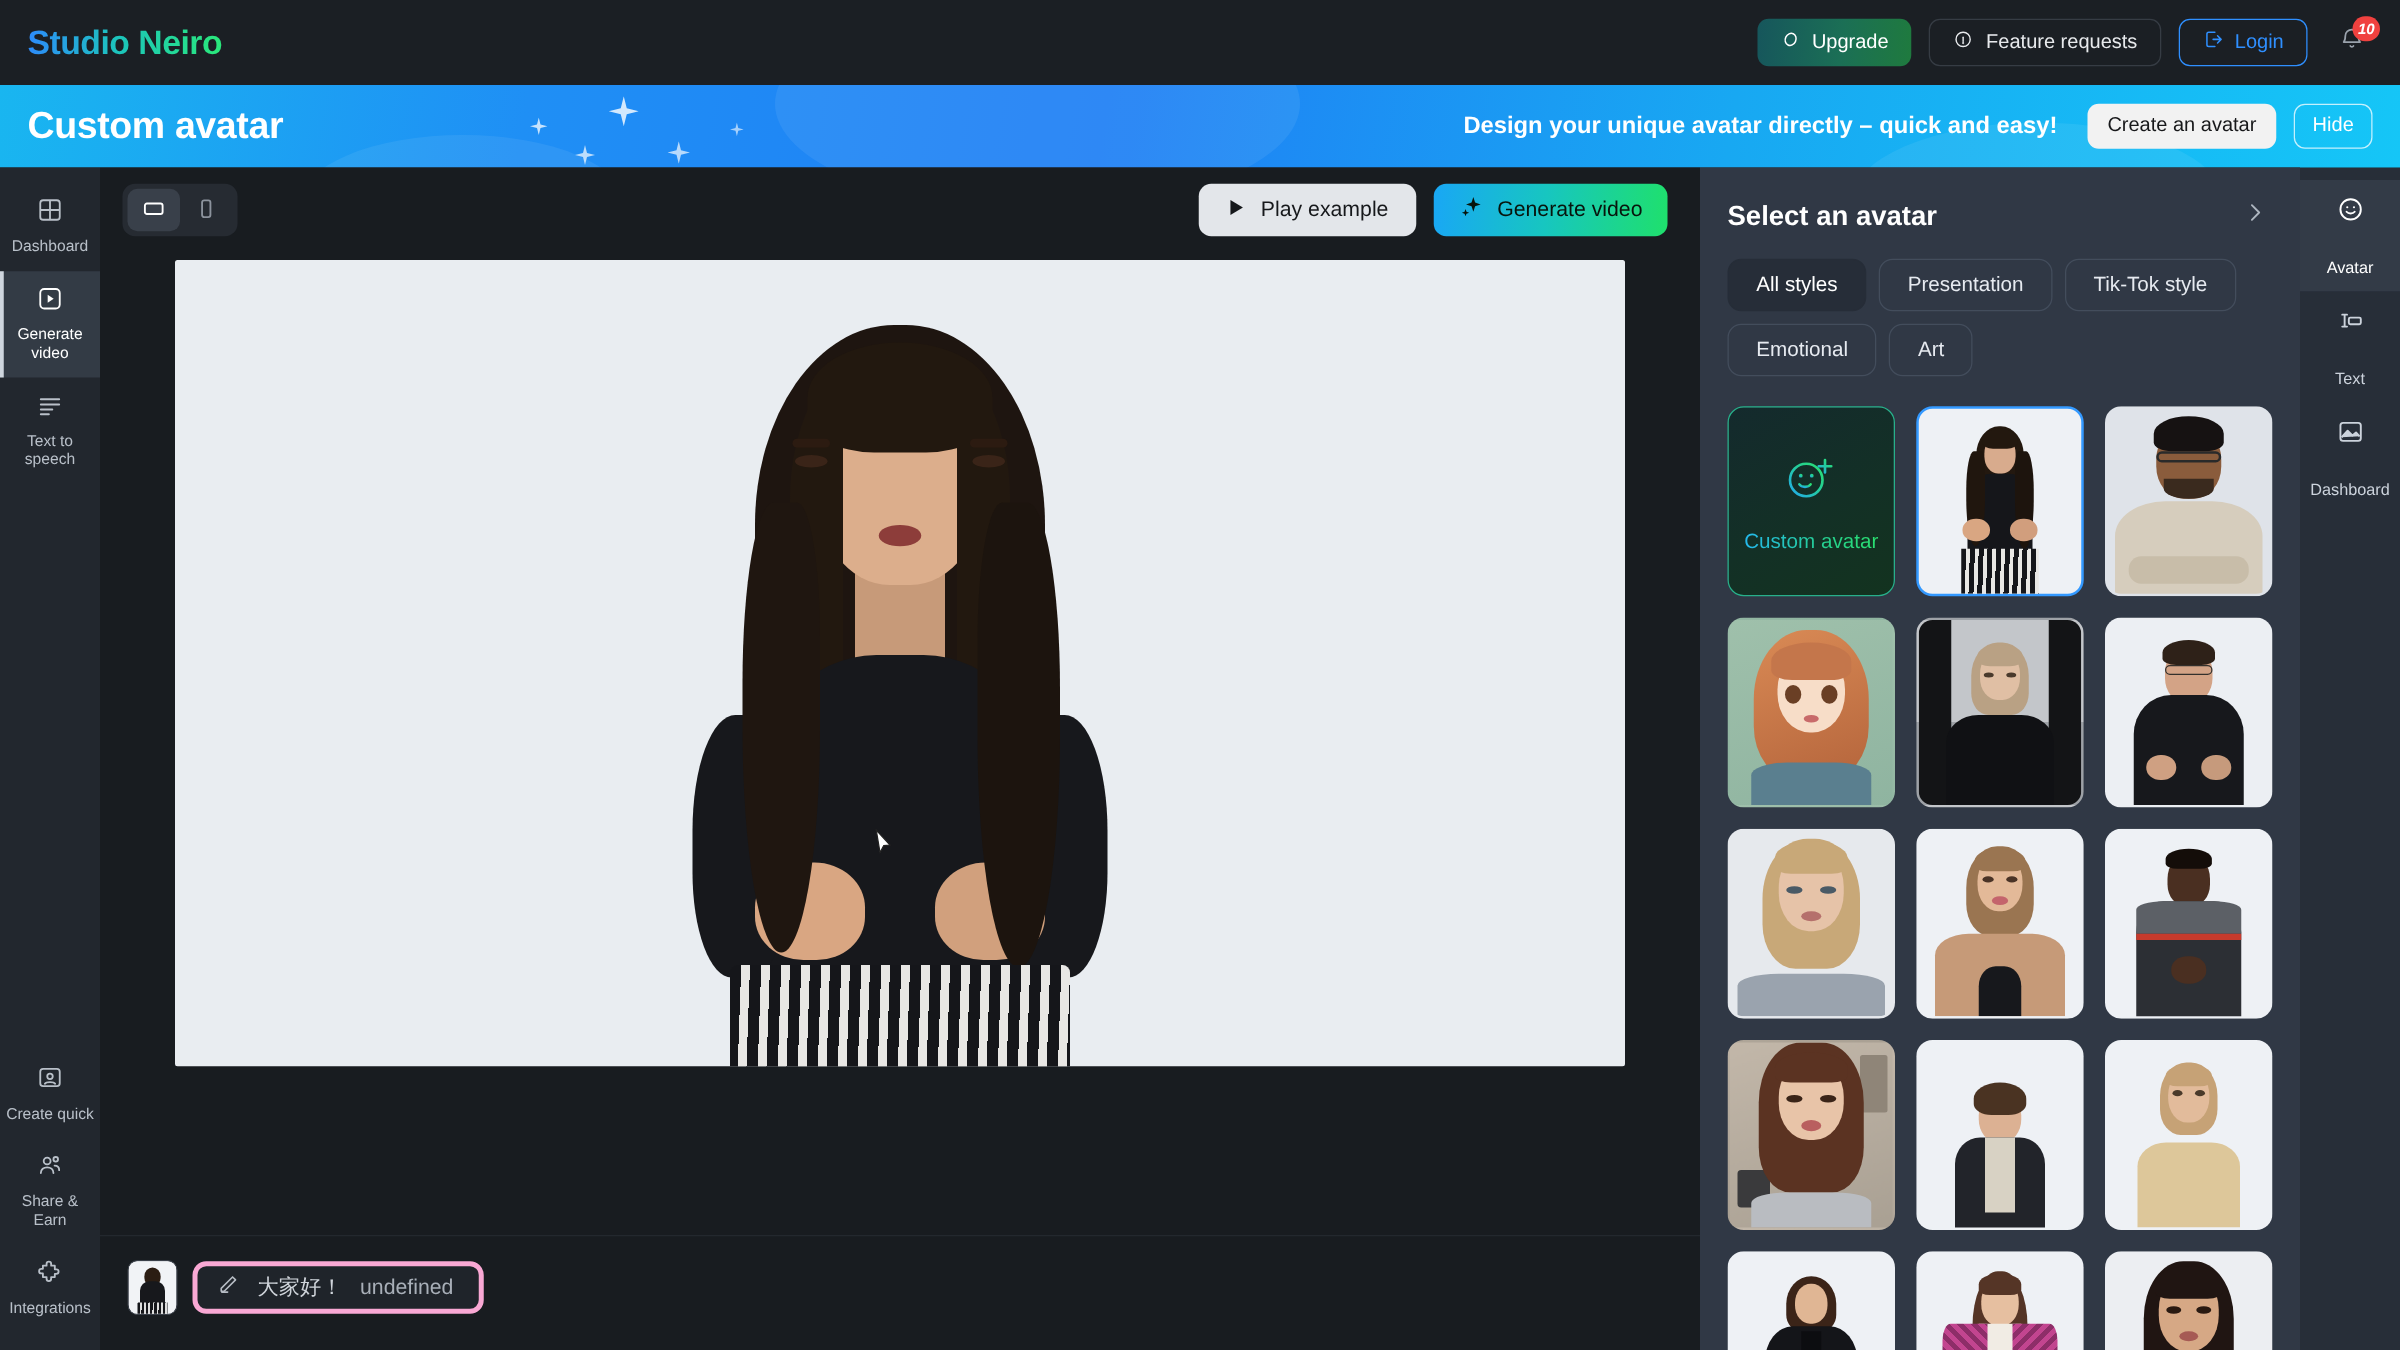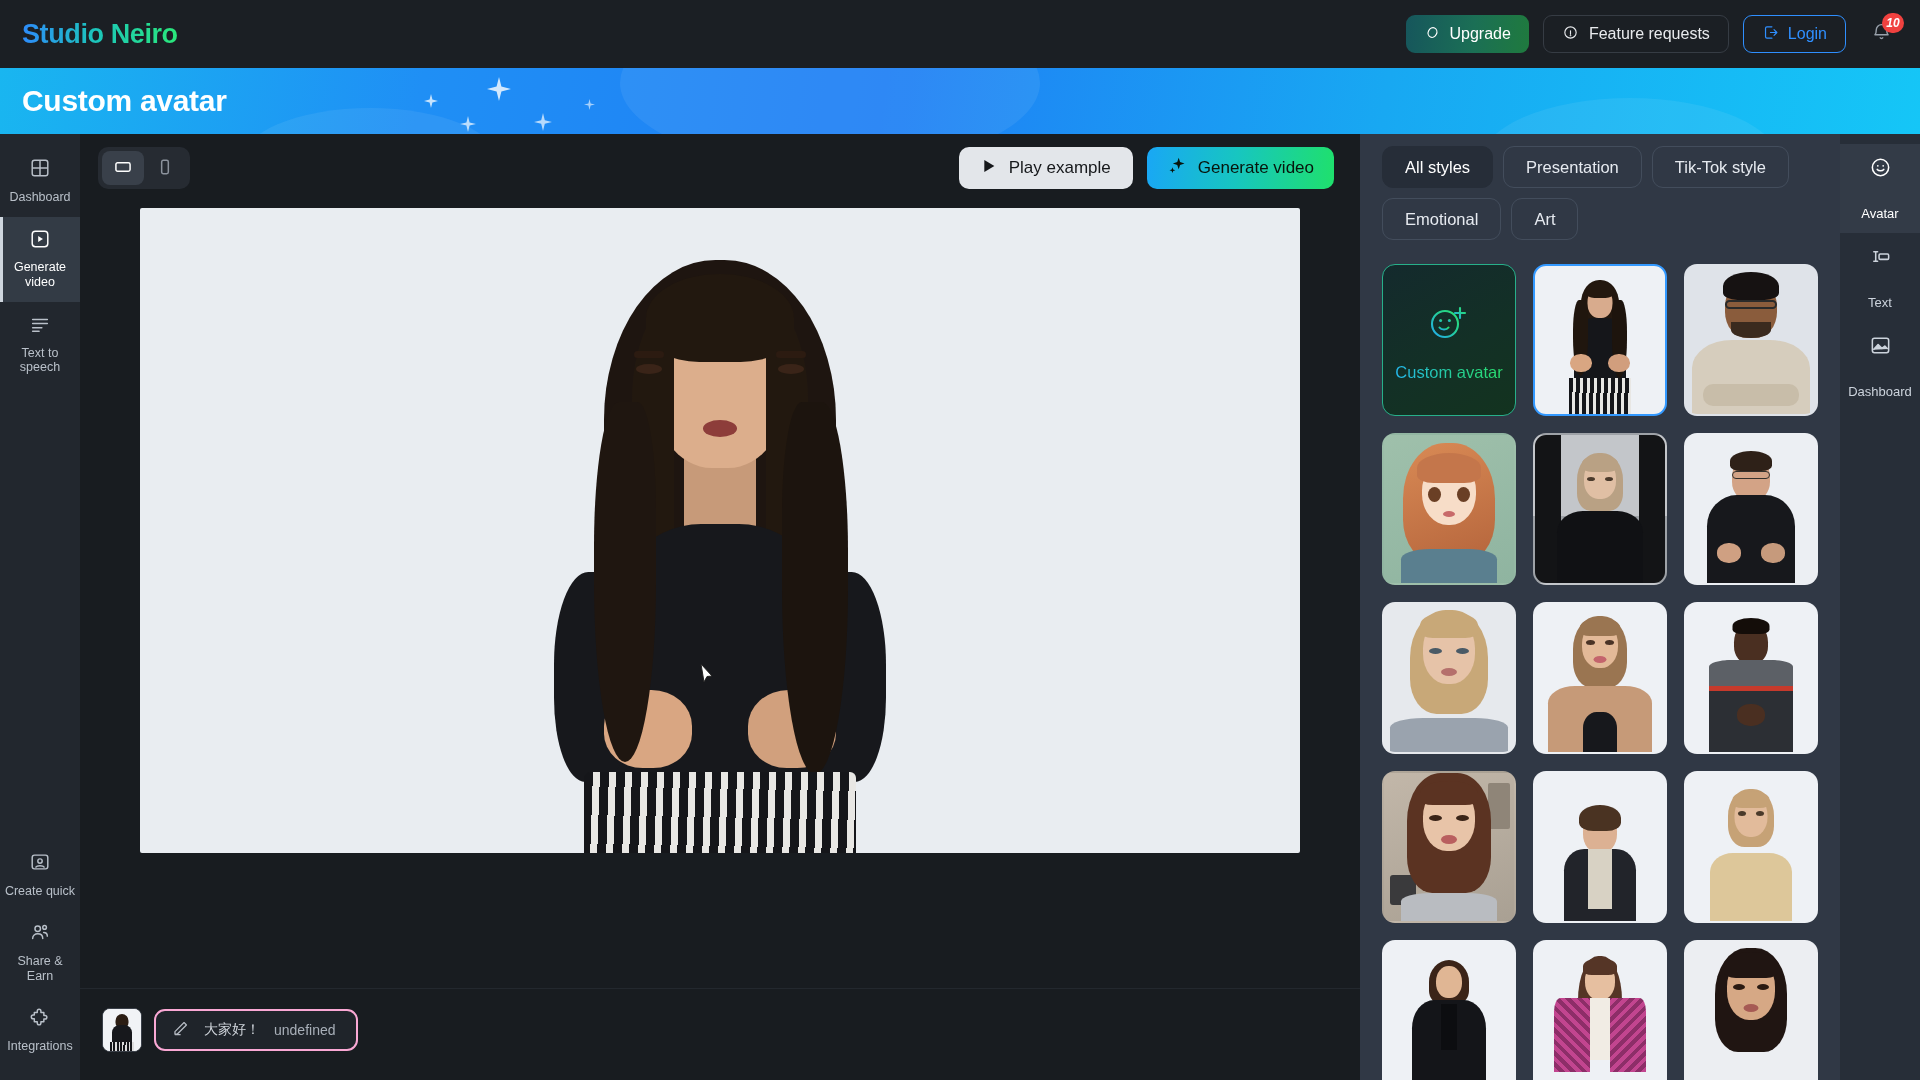"Design your unique avatar directly" div.banner-right { html: none -> <div> <div>Design your unique avatar directly – quick and easy!</div> <button>Create an avatar</button> <button>Hide</button> </div> }
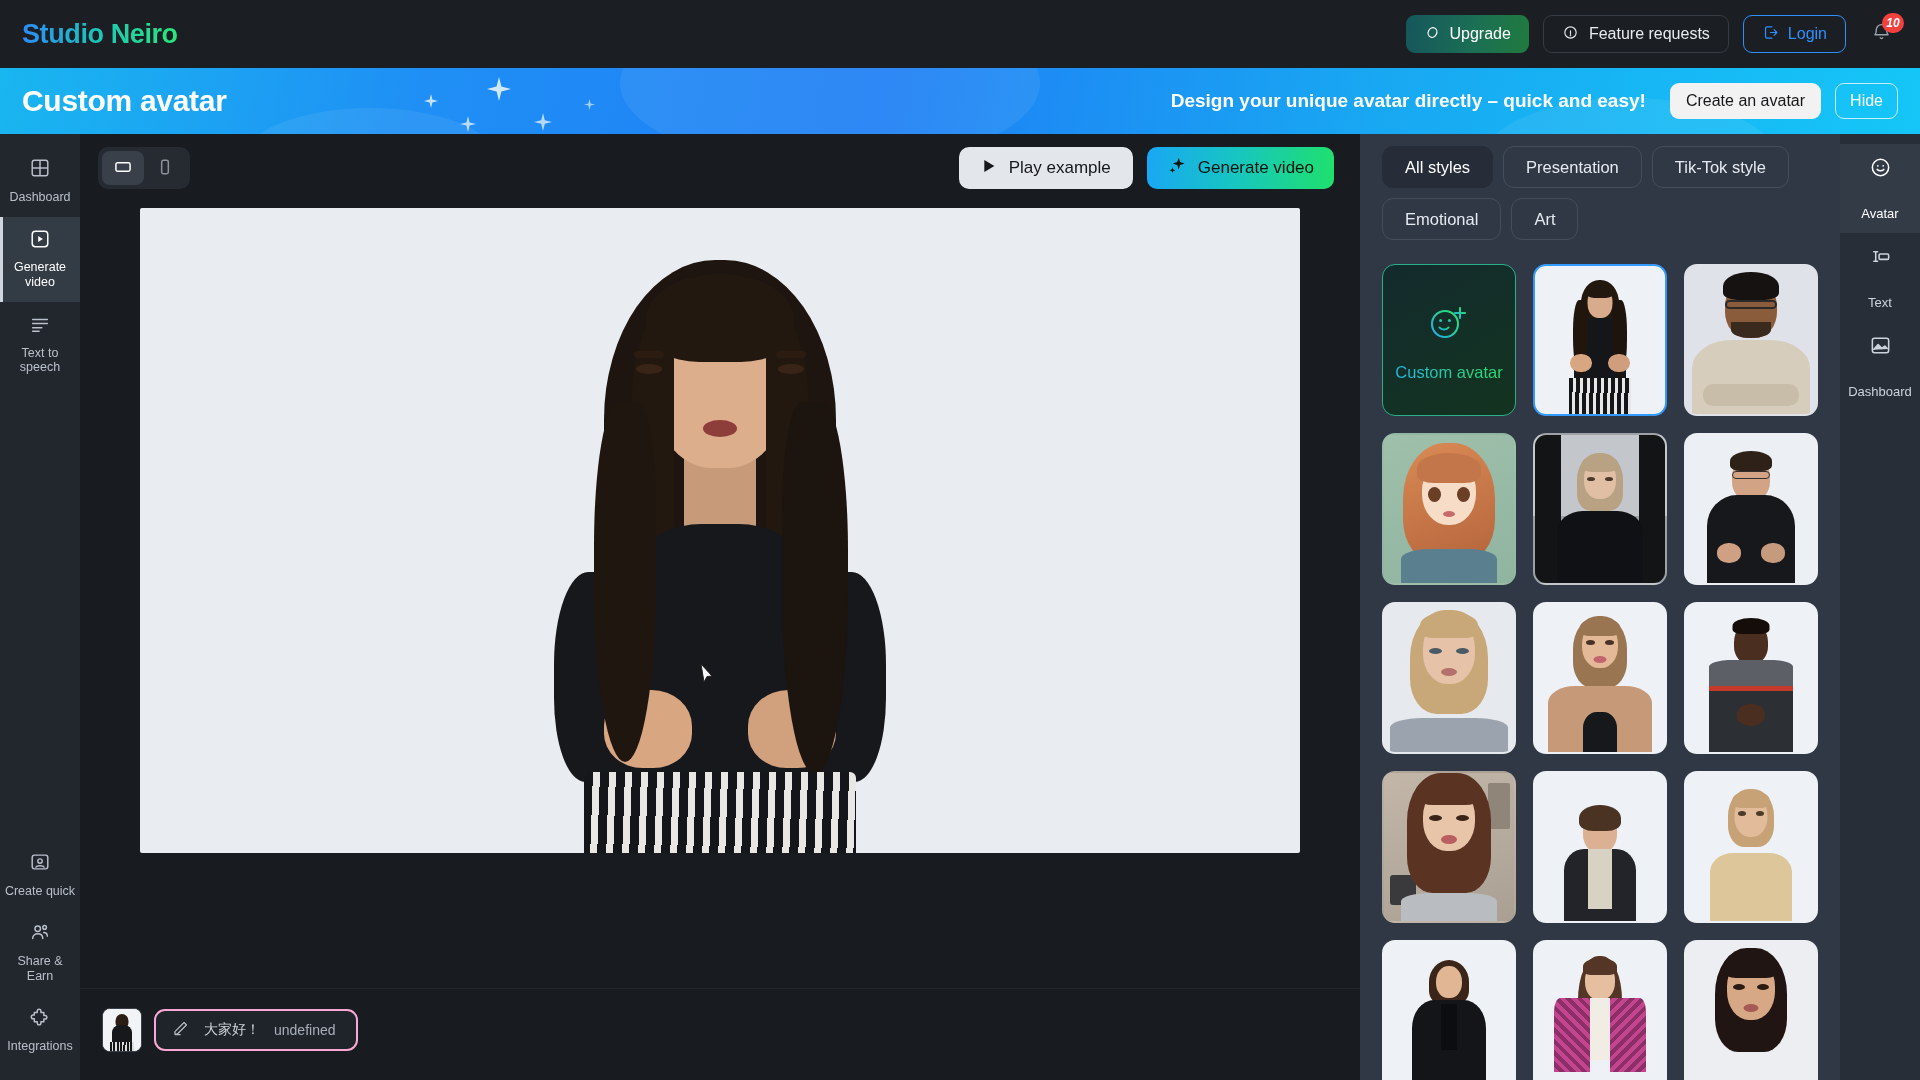"Select an avatar" div.rp-header { html: none -> <div> <div>Select an avatar</div> <div> <svg> <path></path> </svg> </div> </div> }
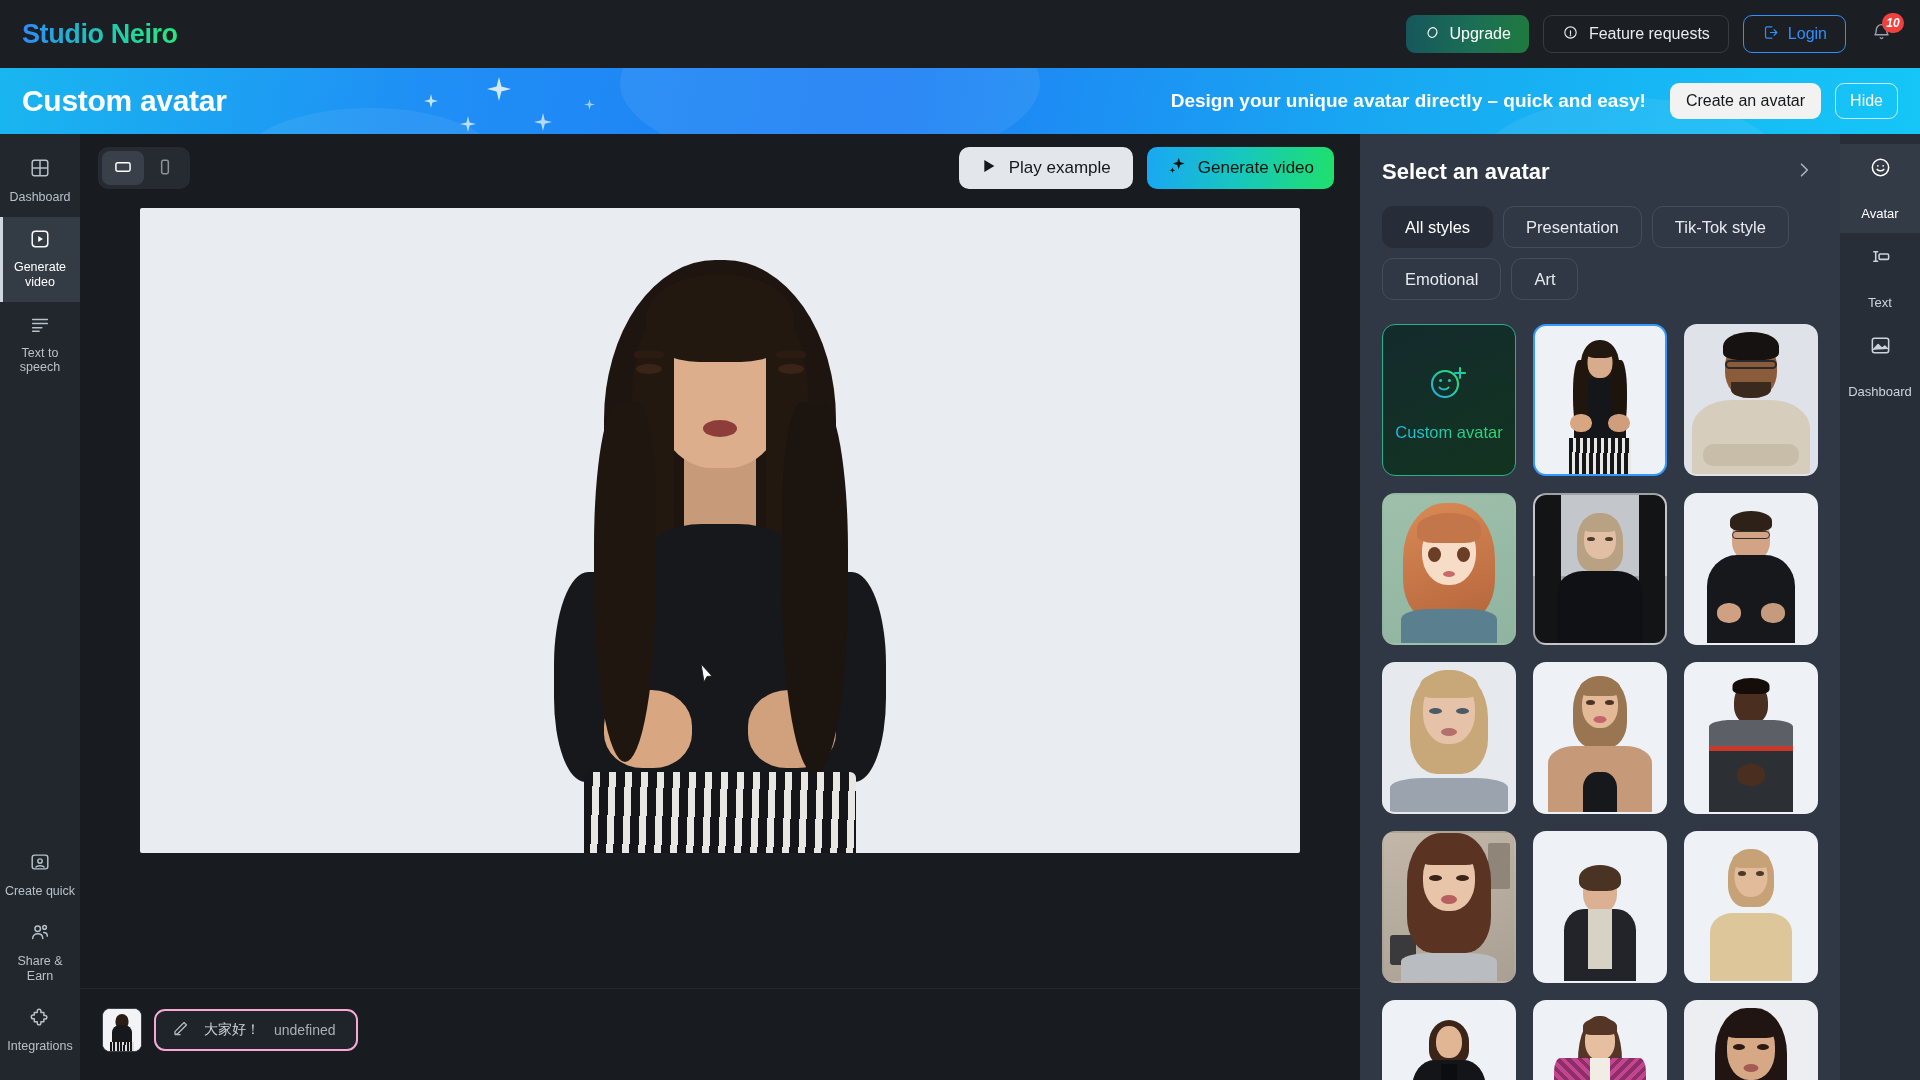"大家好！" .script-pill { border: 2px solid #f9a8d4 -> 4px solid #f9a8d4; font-size: 14px -> 17px }
